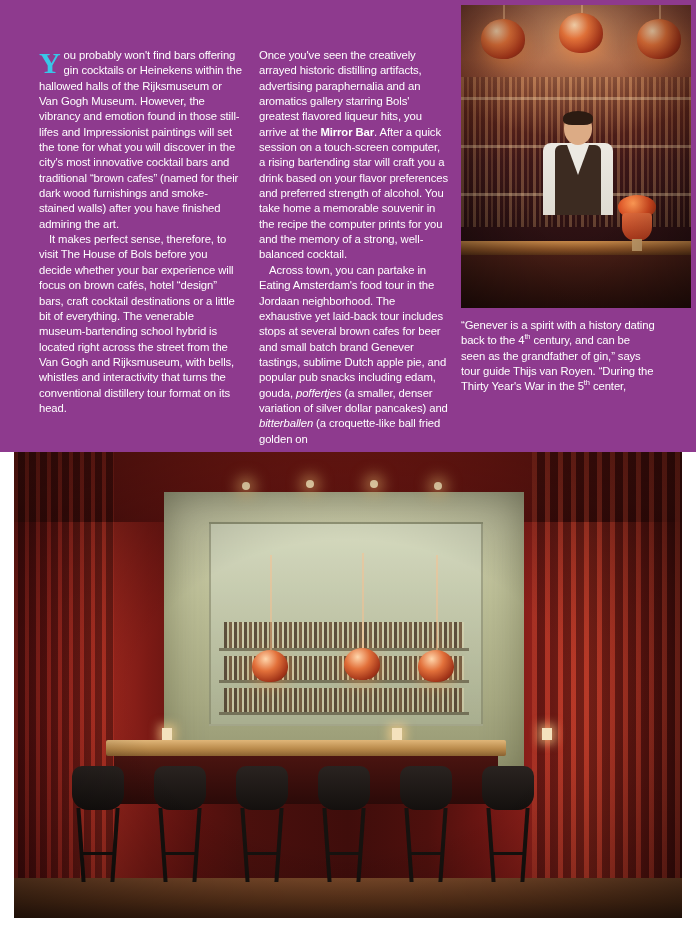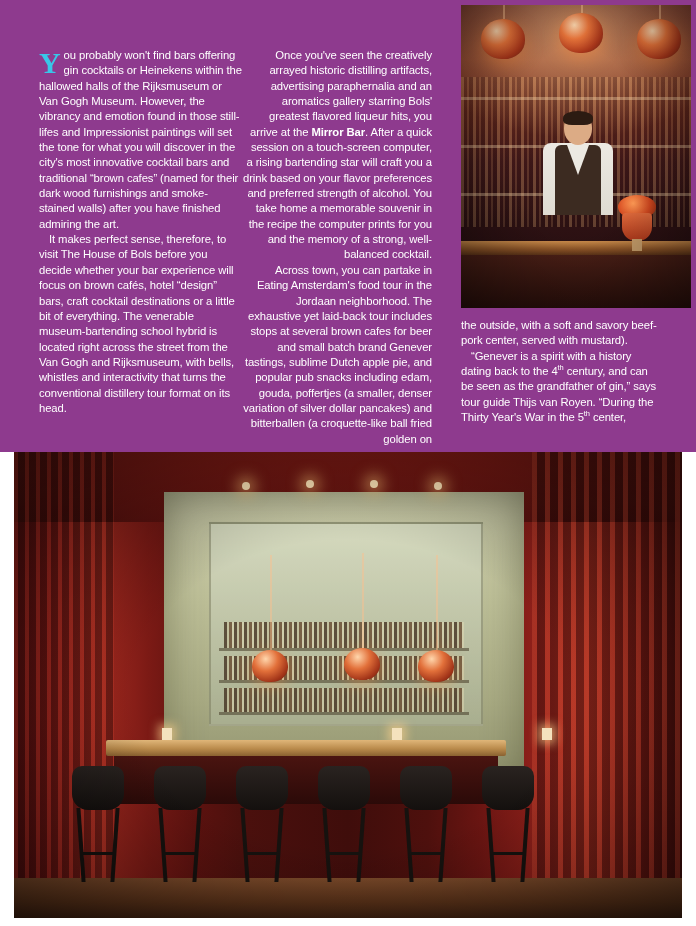"Once you've seen the creatively" .col2 { left: 242px -> 259px; text-align: right -> none }
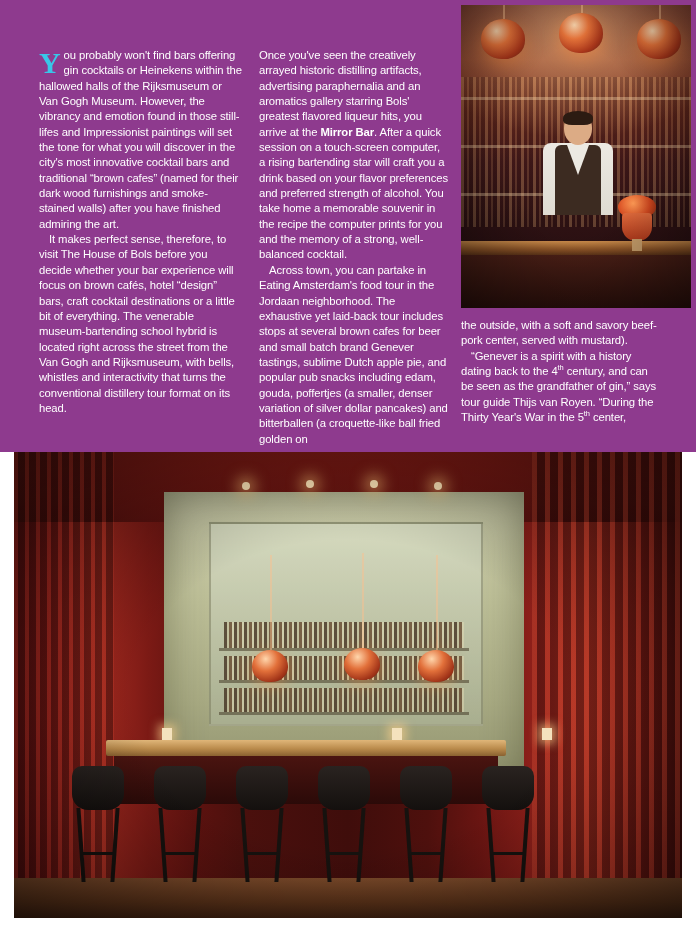"the outside, with a soft" p { html: <p>the outside, with a soft and savory beef-pork center, served with mustard).</p> -> none }
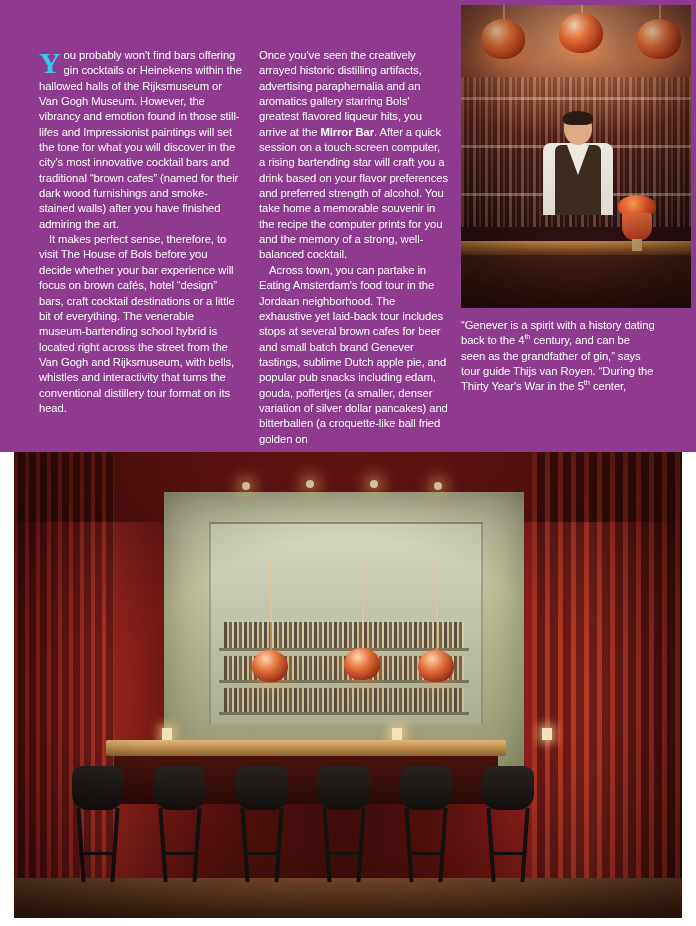"poffertjes" .ital { font-style: none -> italic }
